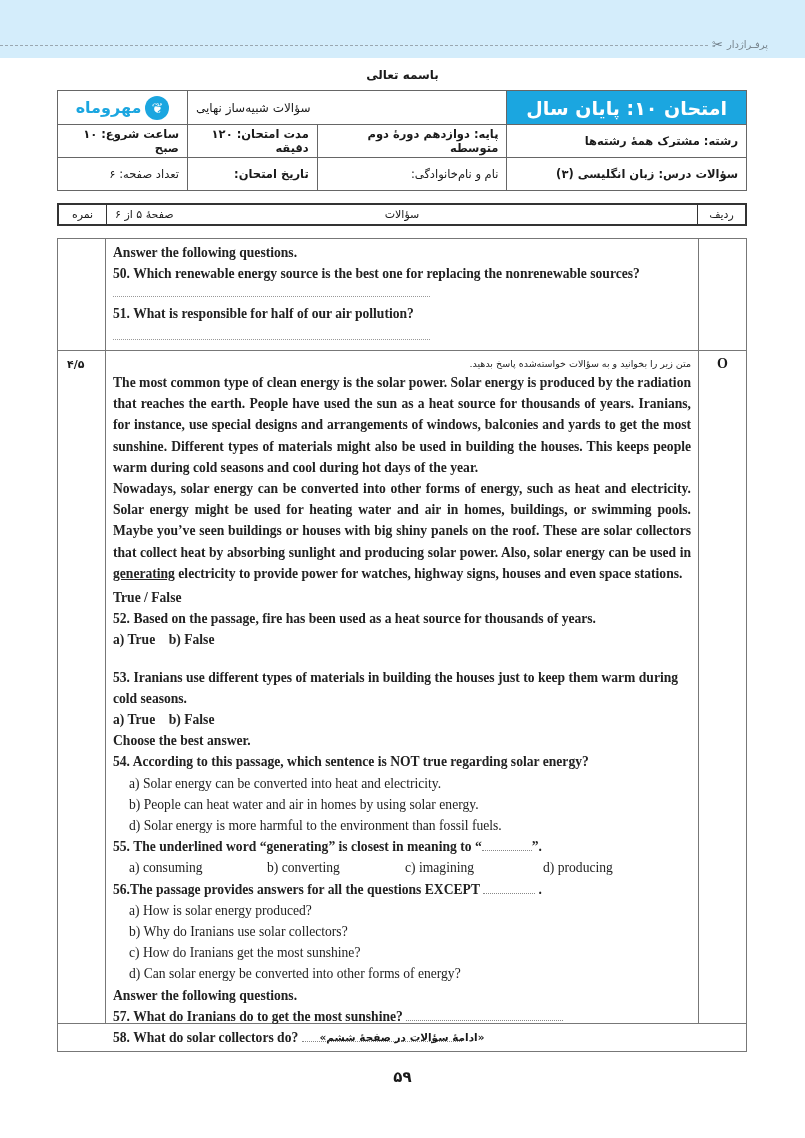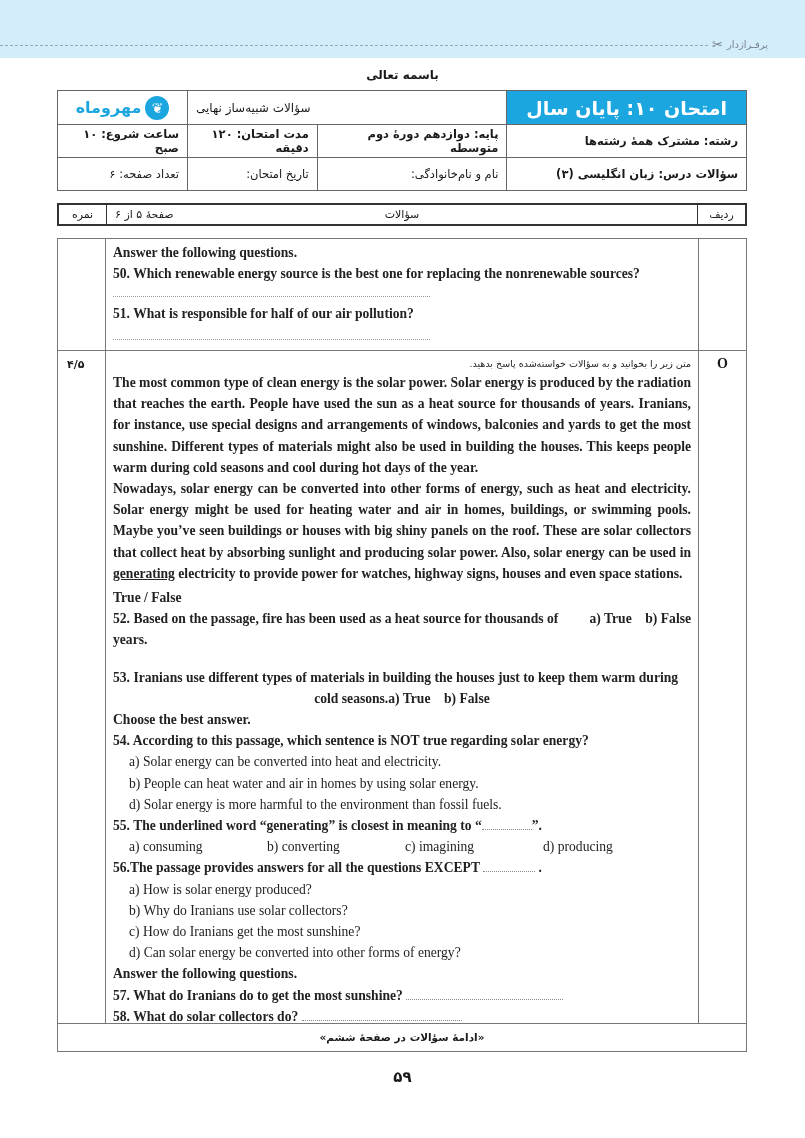"تاریخ امتحان:" td { font-weight: normal -> bold }
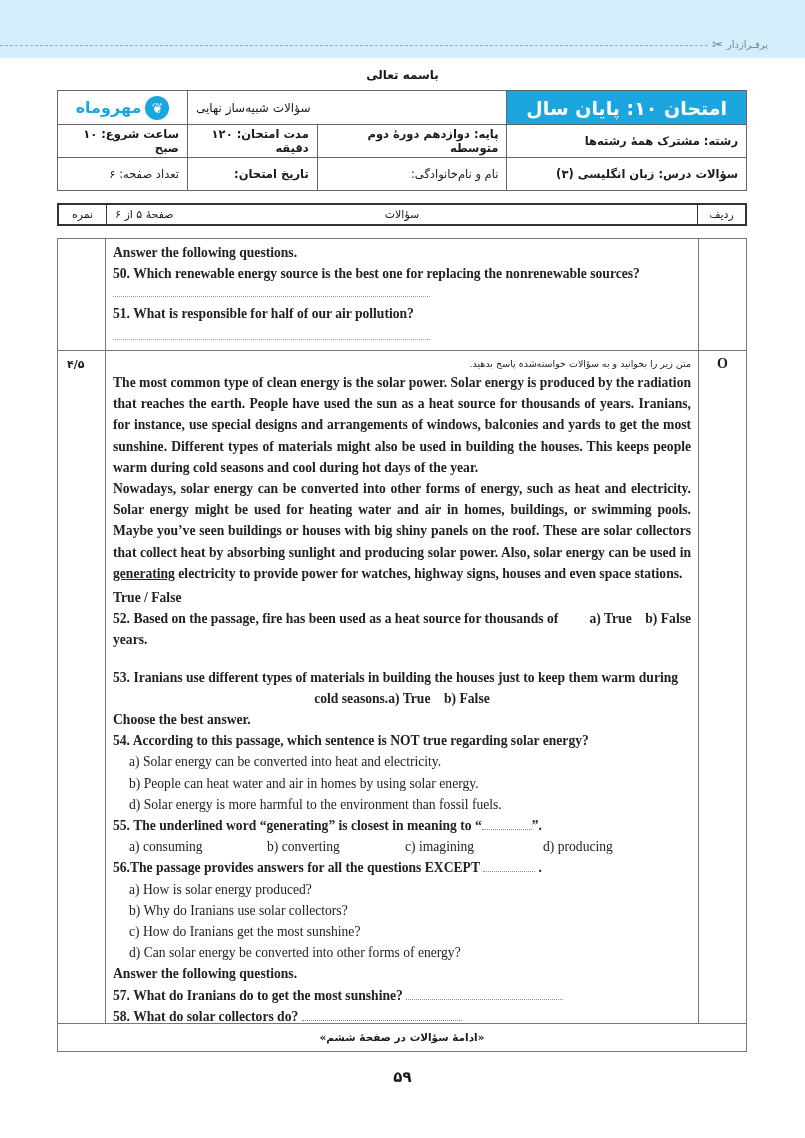"52. Based on the passage," .row-flex { flex-direction: none -> column; justify-content: center -> flex-end }
